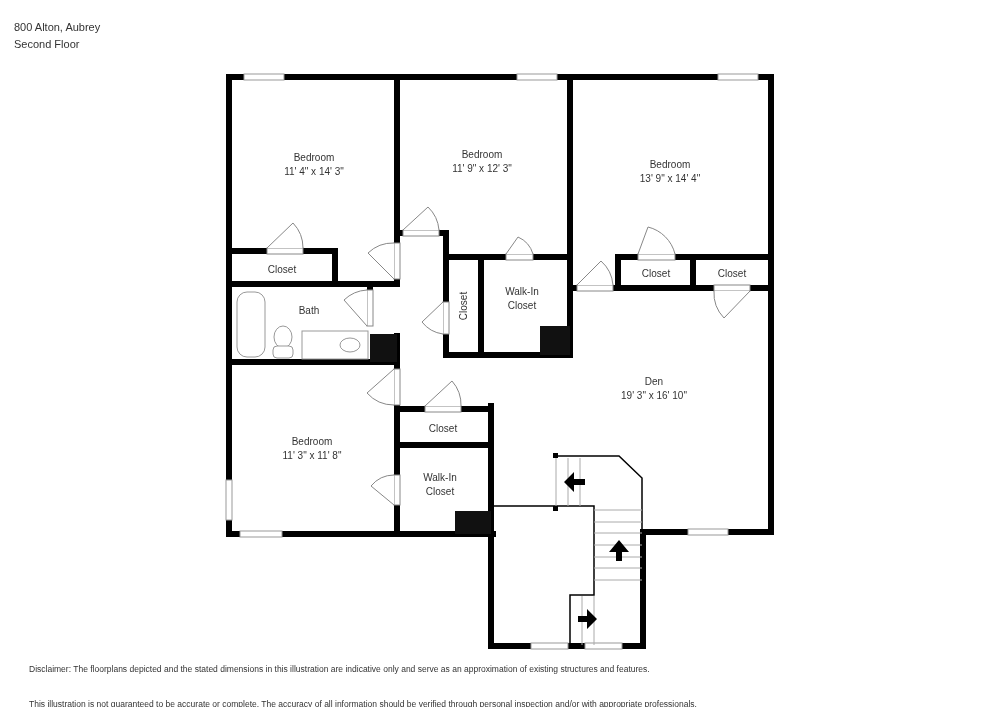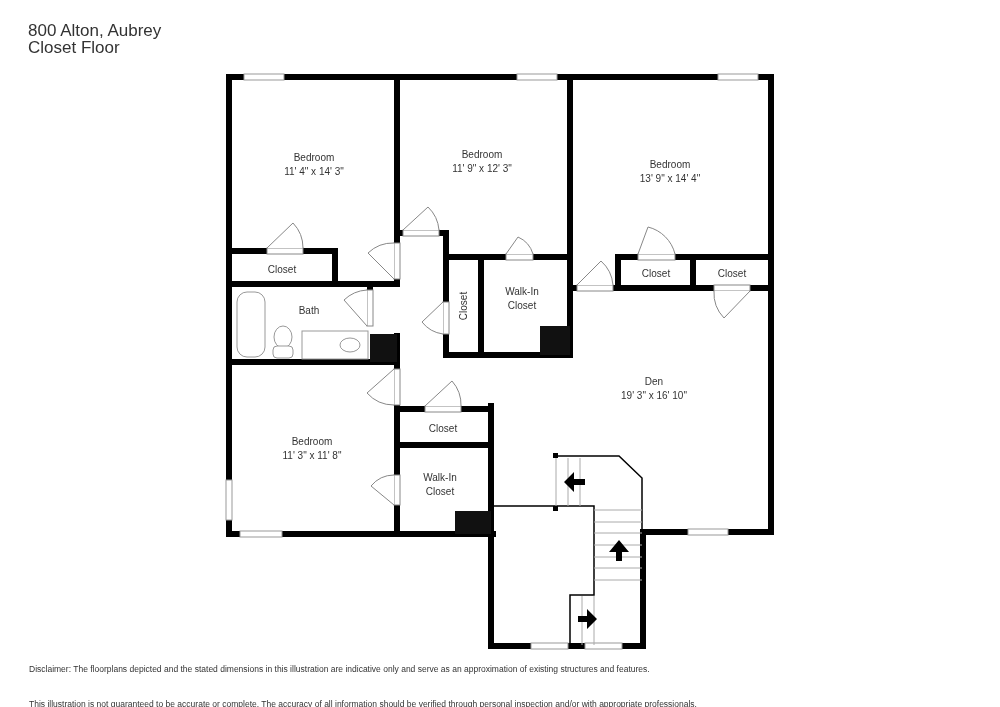"800 Alton, Aubrey" .hdr { font-size: 17px -> 11px; left: 28px -> 14px }
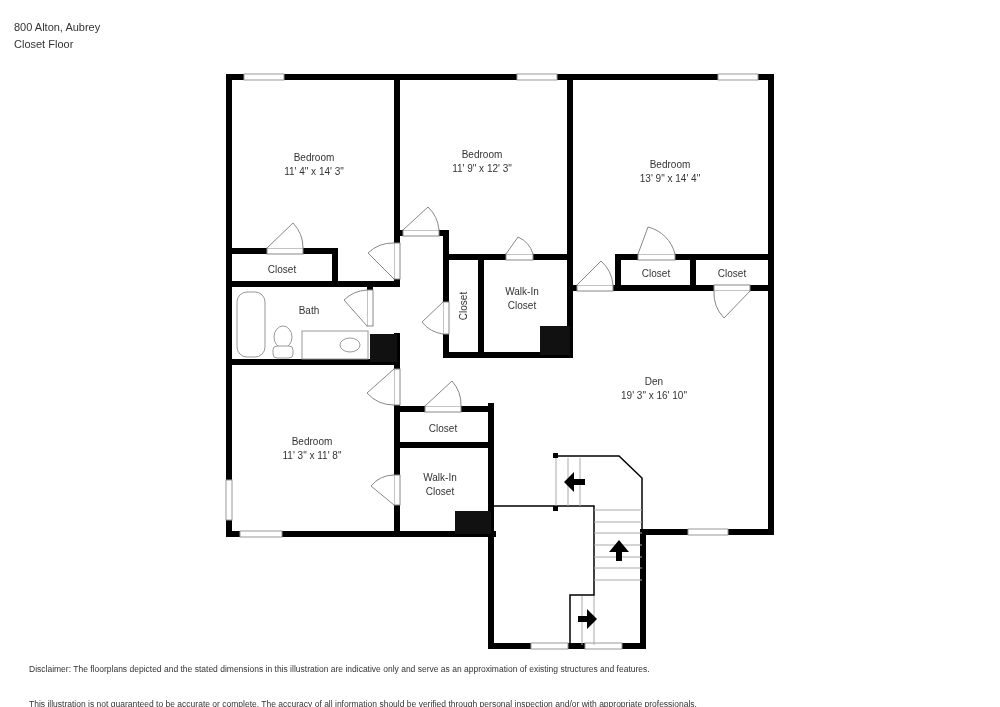"Closet Floor" div.hdr { text: Closet -> Second }
